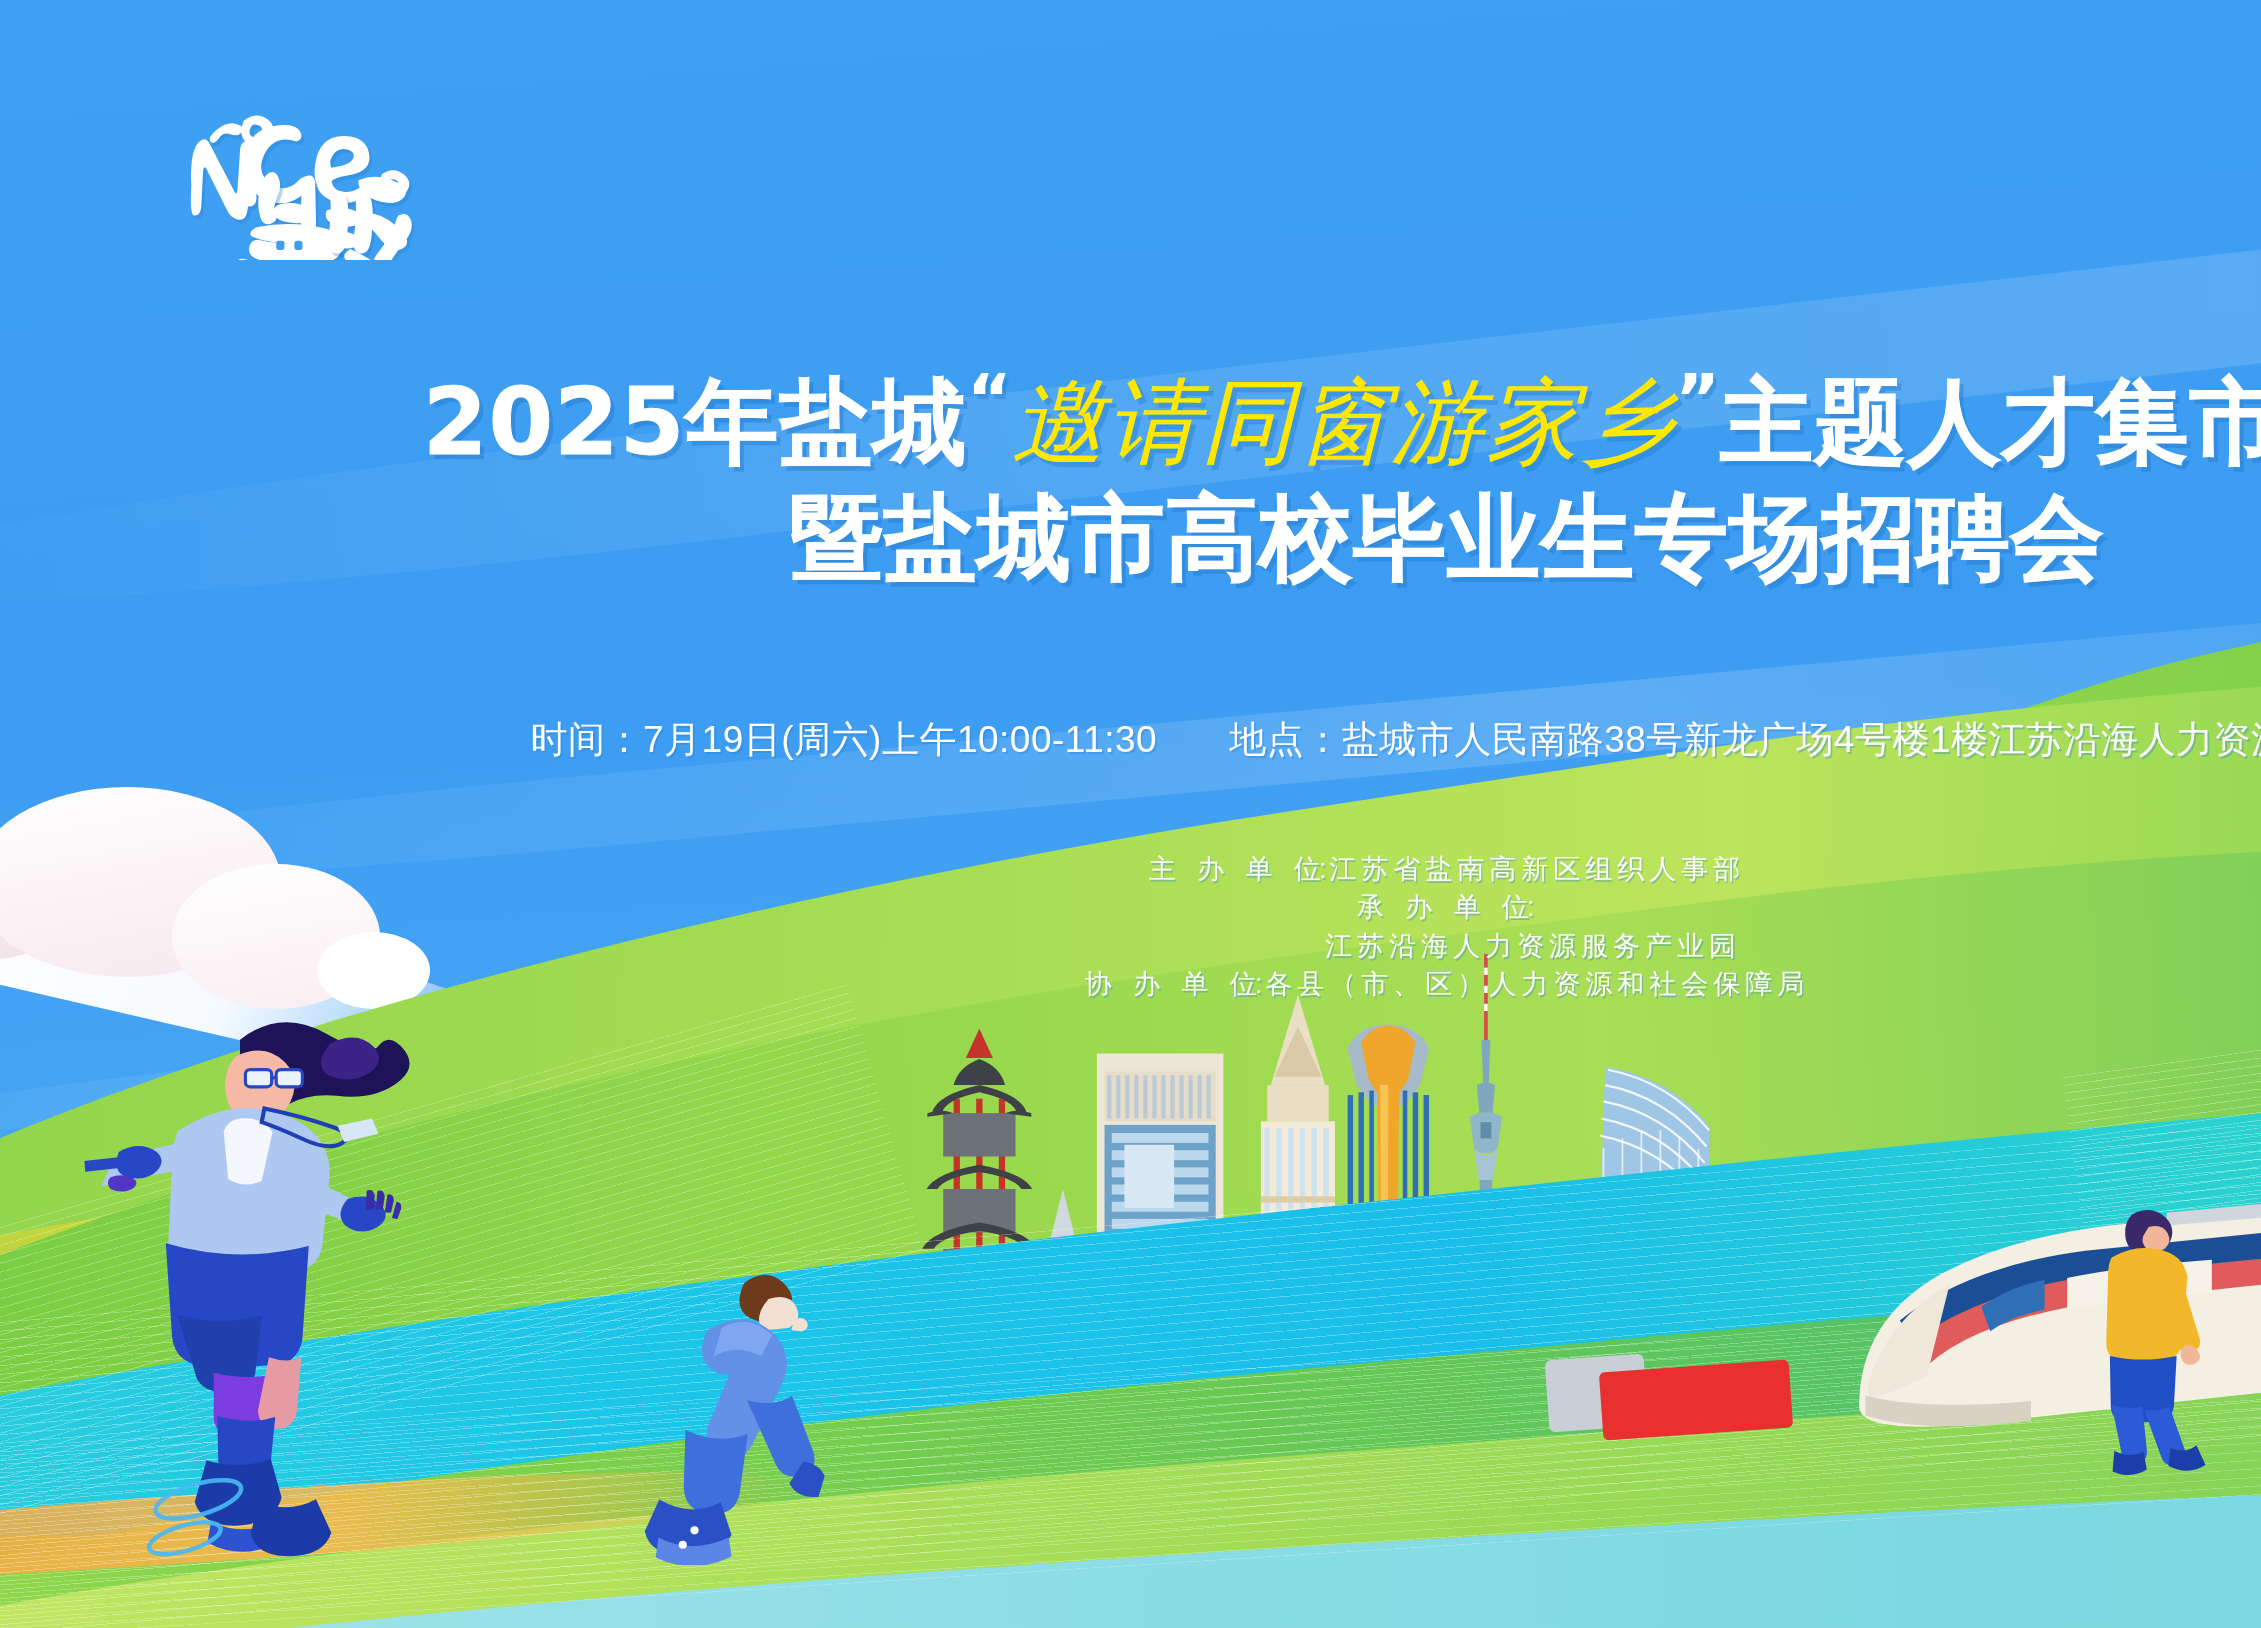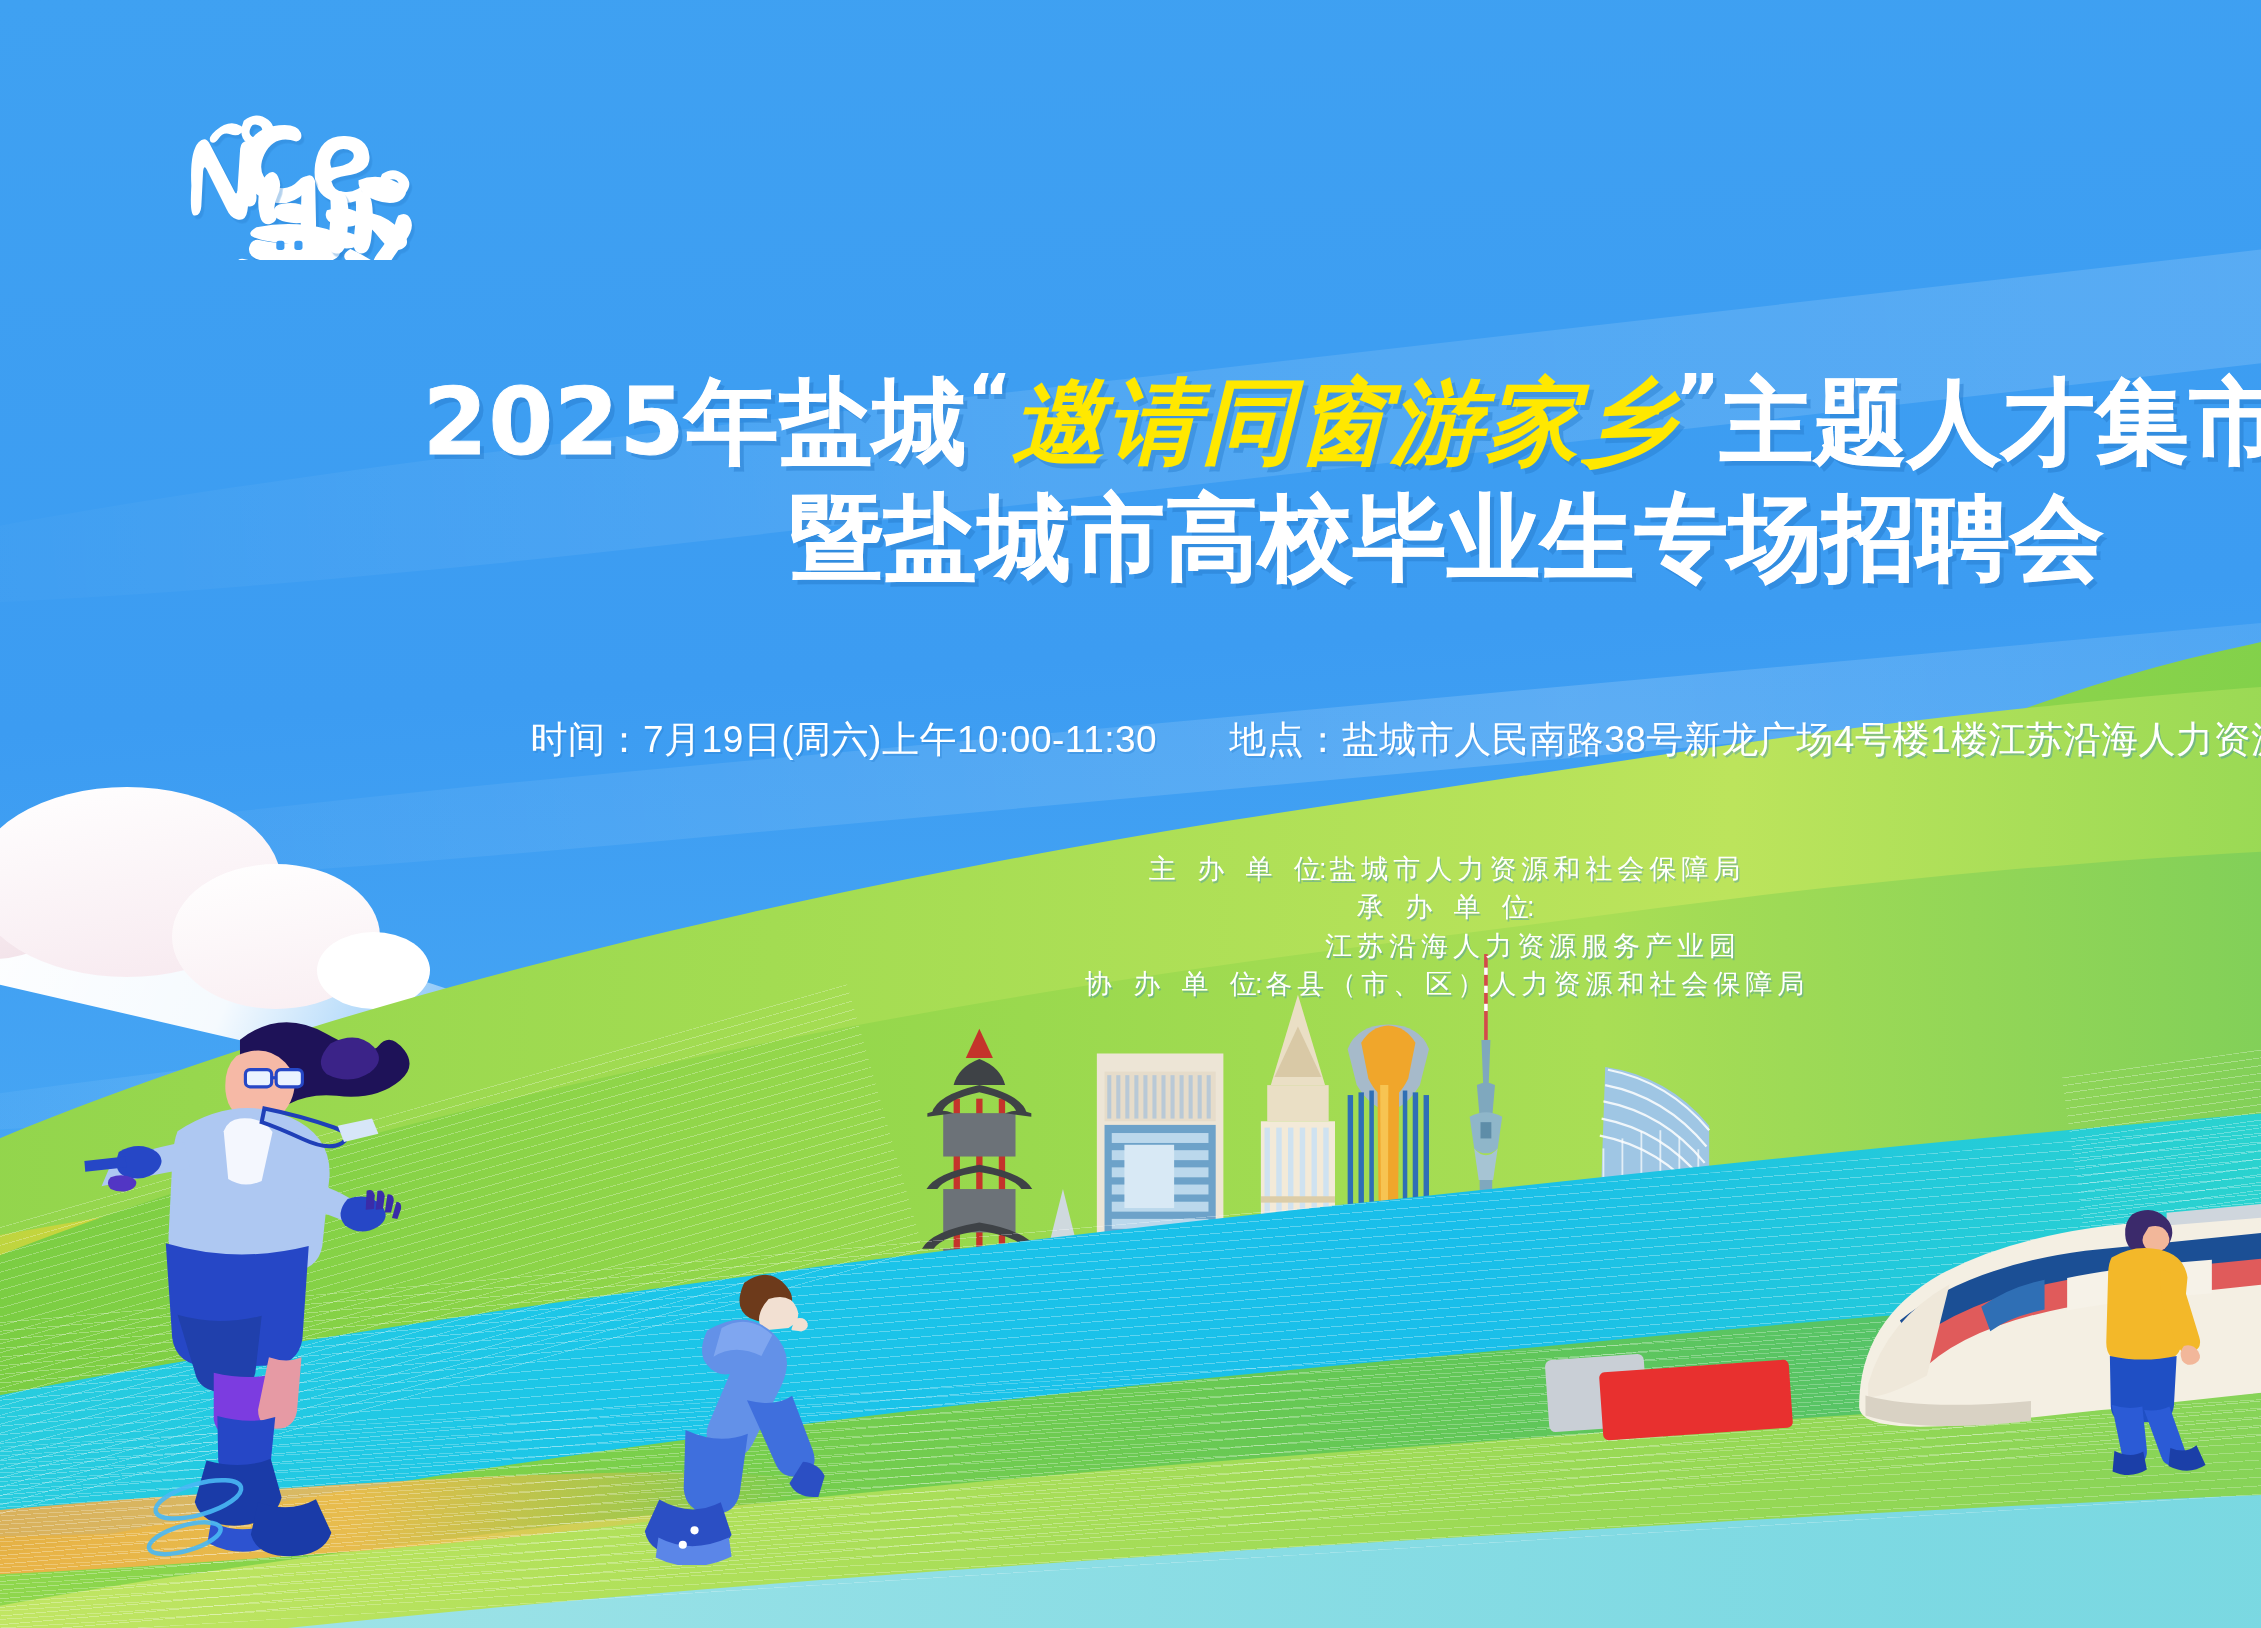"邀请同窗游家乡" .hy { font-weight: 700 -> 400 }
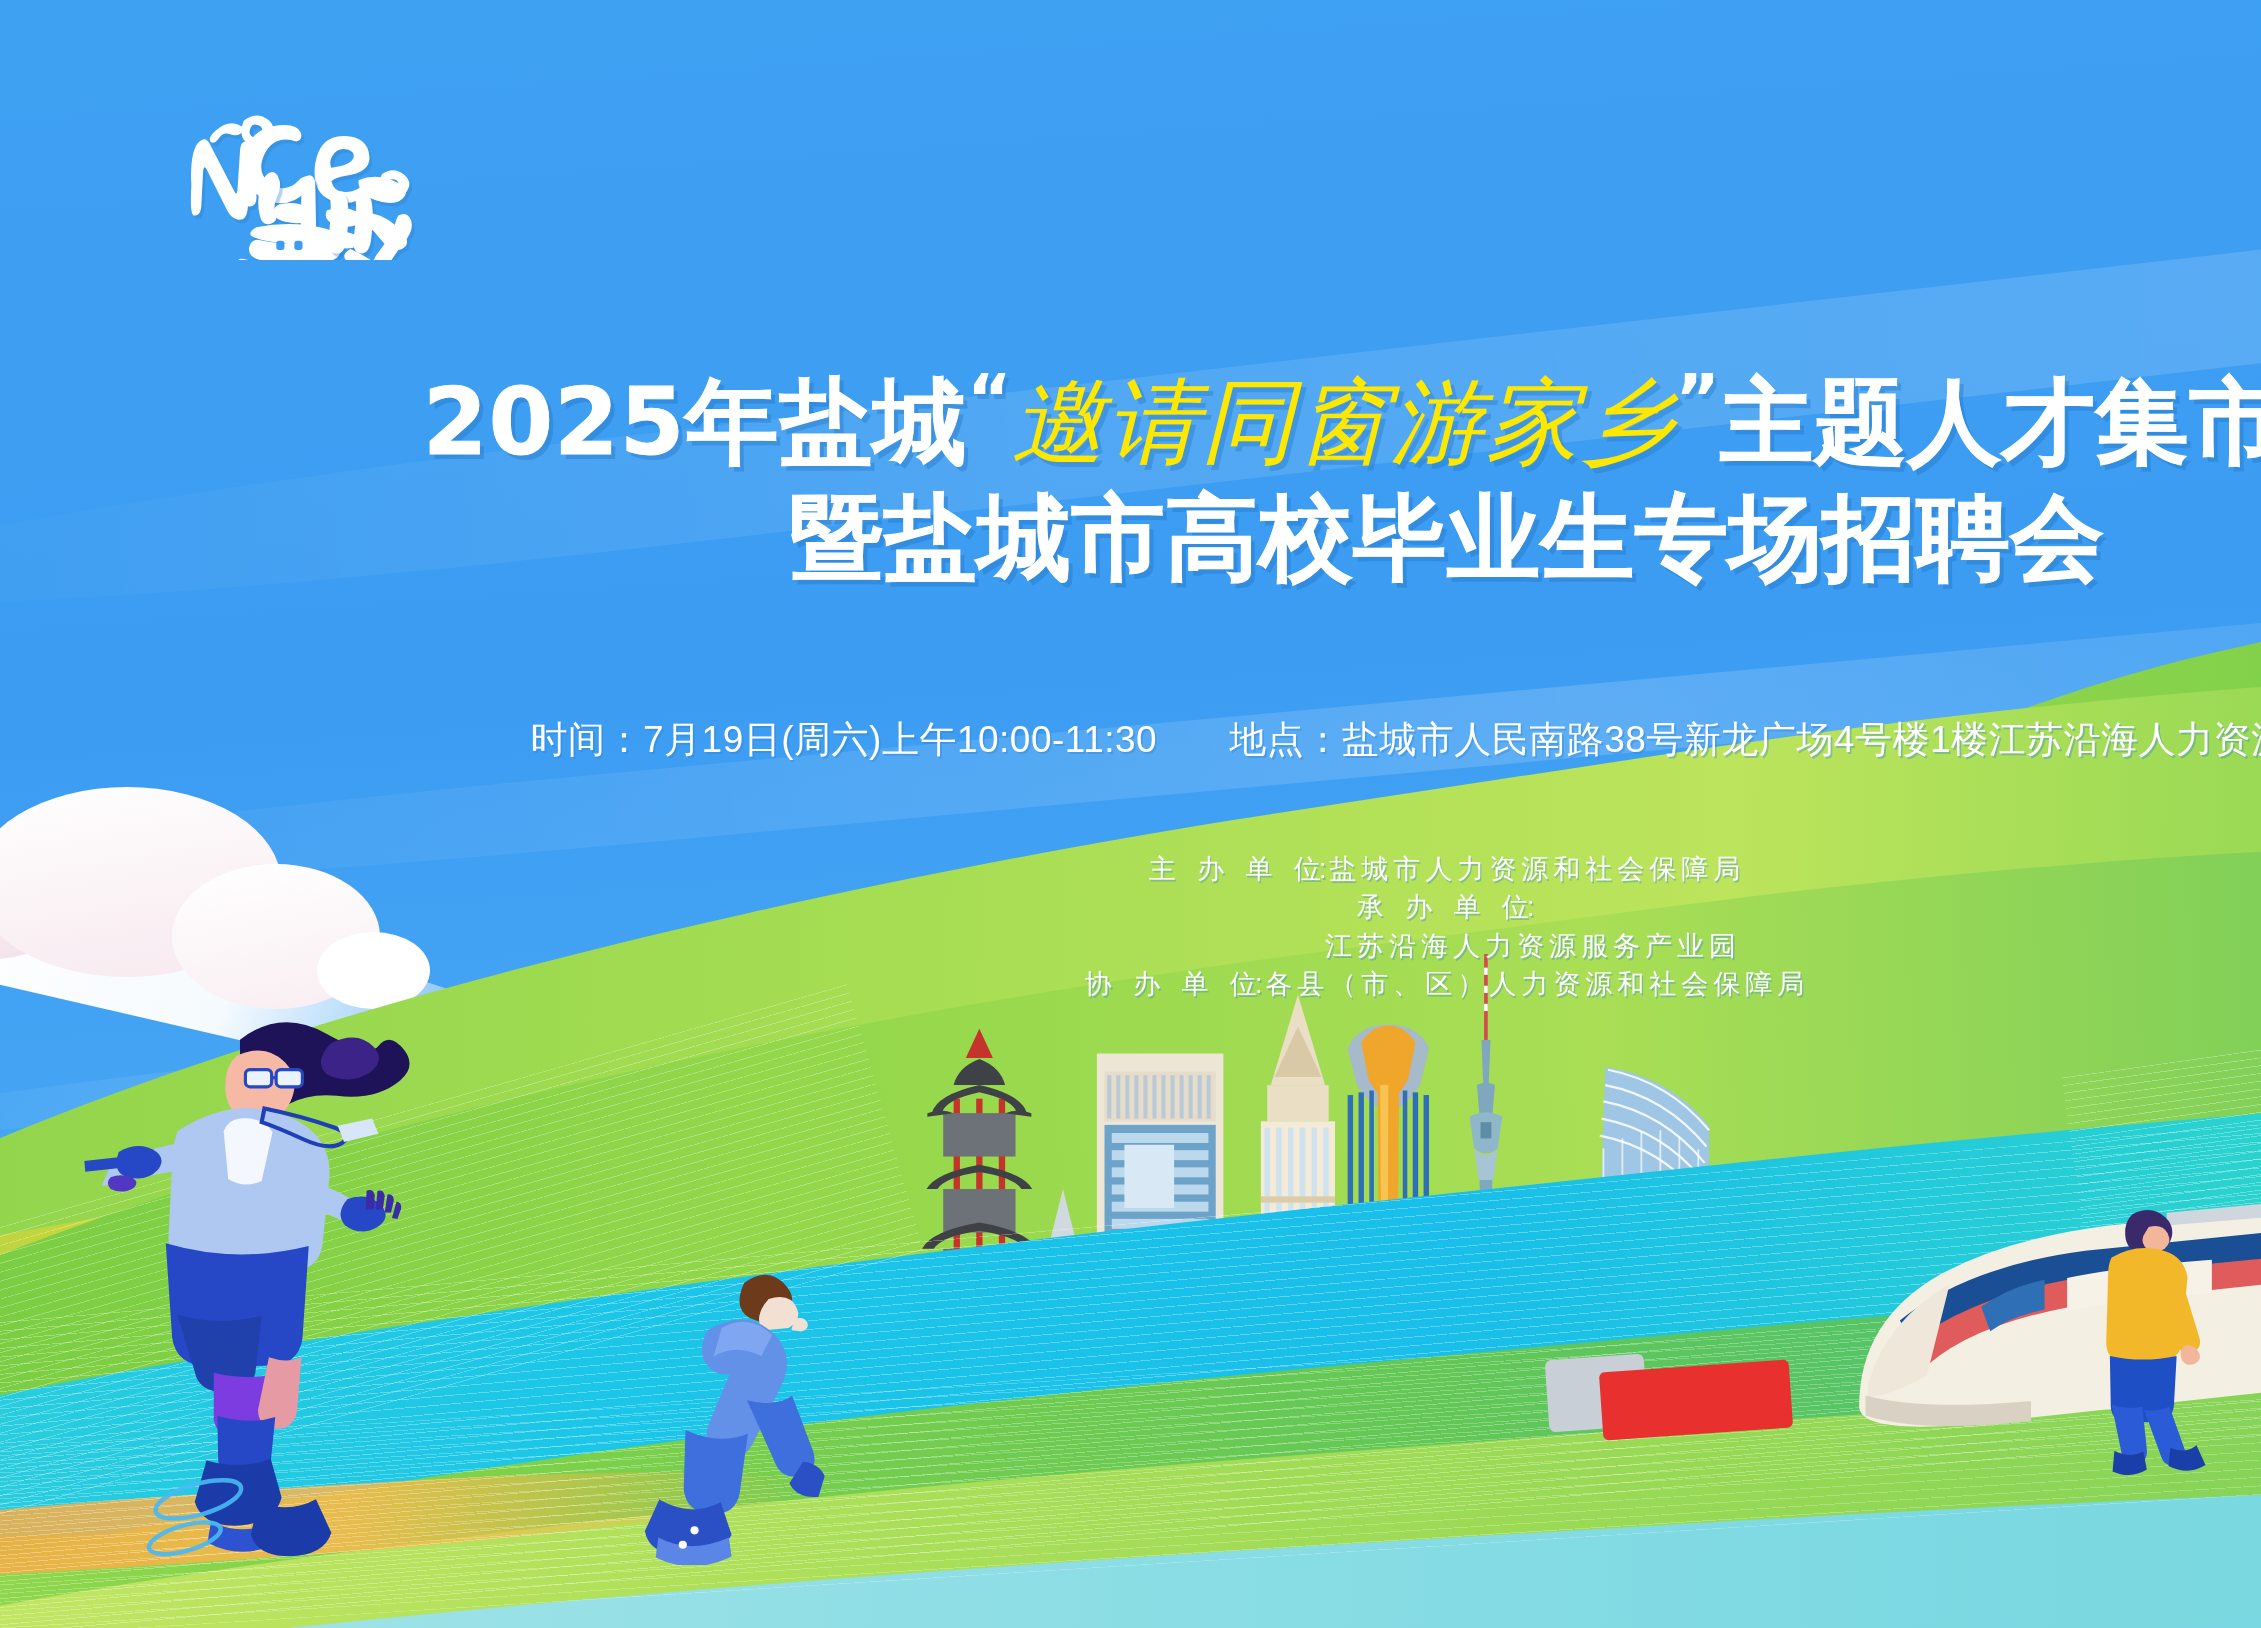"盐城市人力资源和社会保障局" span.org-val { text: 盐城市人力资源和社会保障局 -> 江苏省盐南高新区组织人事部 }
